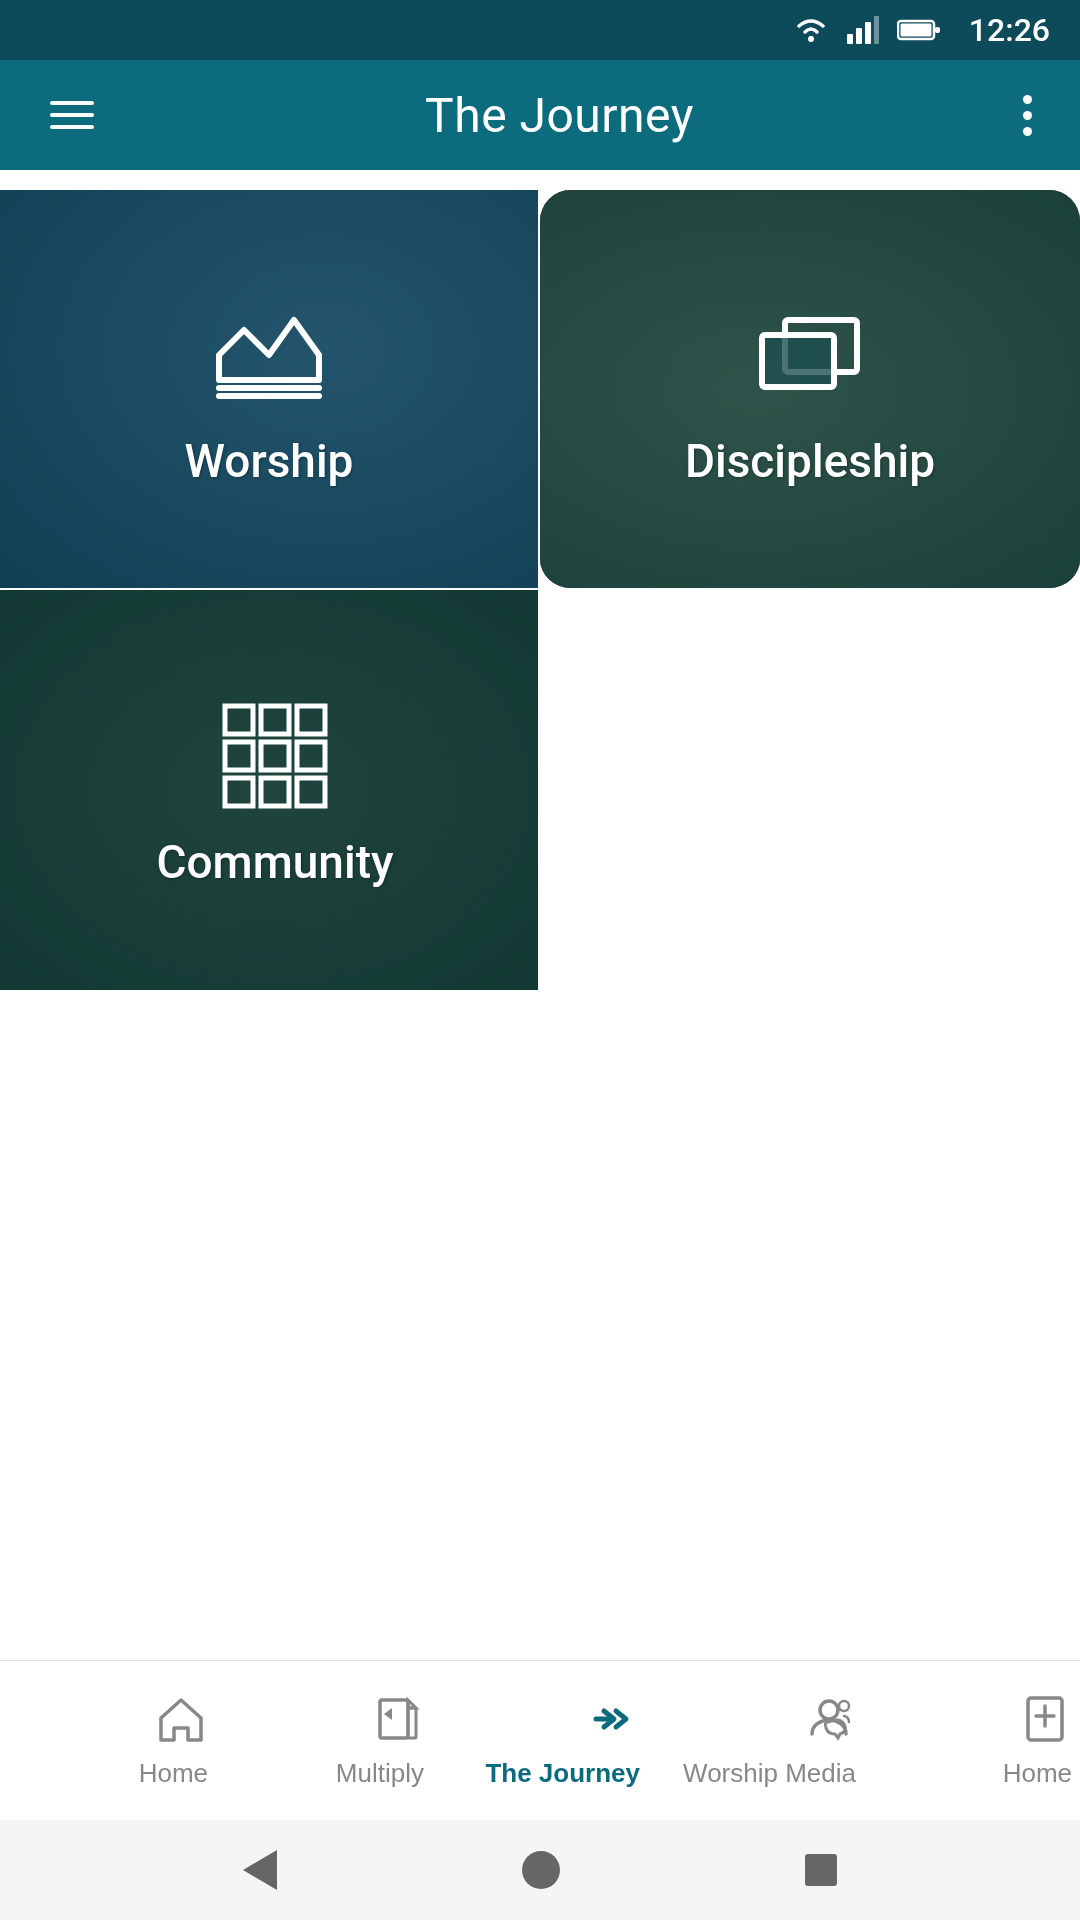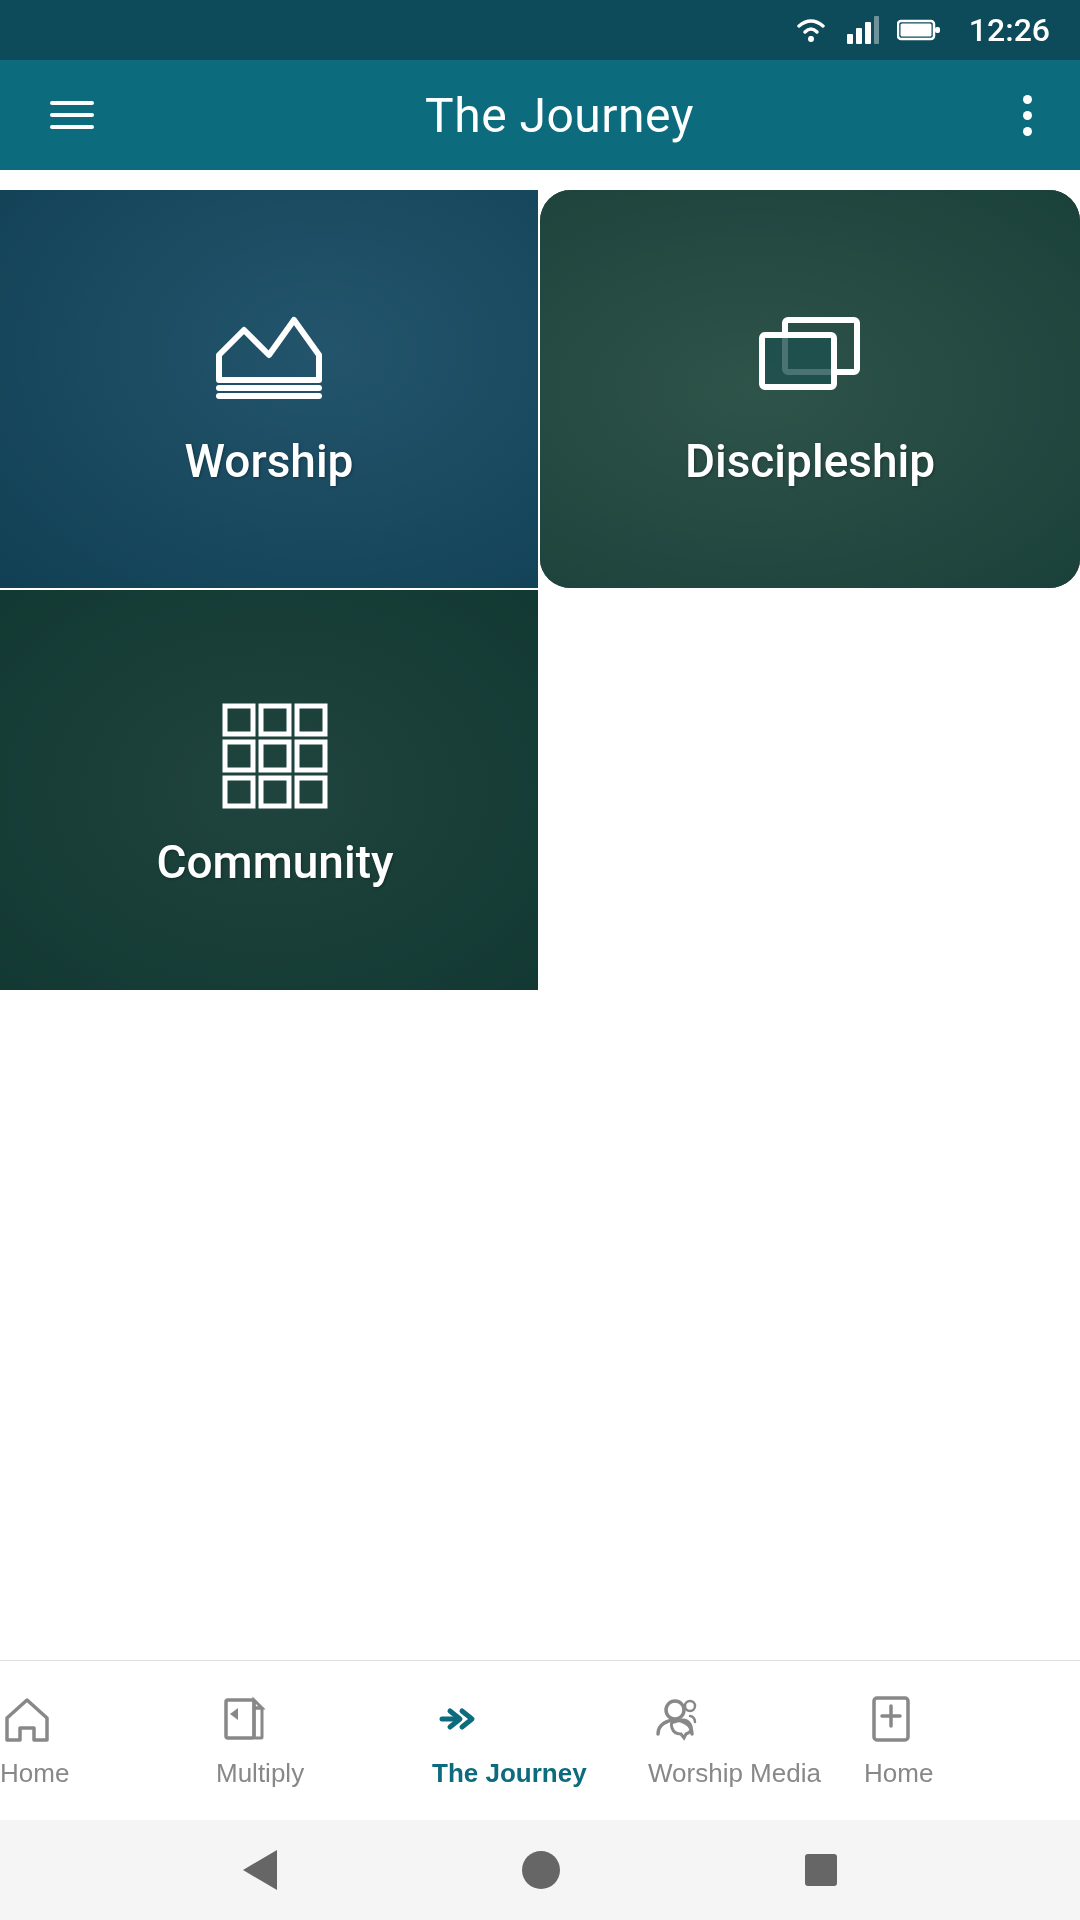"Home" .nav-item { align-items: flex-start -> flex-end; padding: 16px 0 -> 16px 8px }
